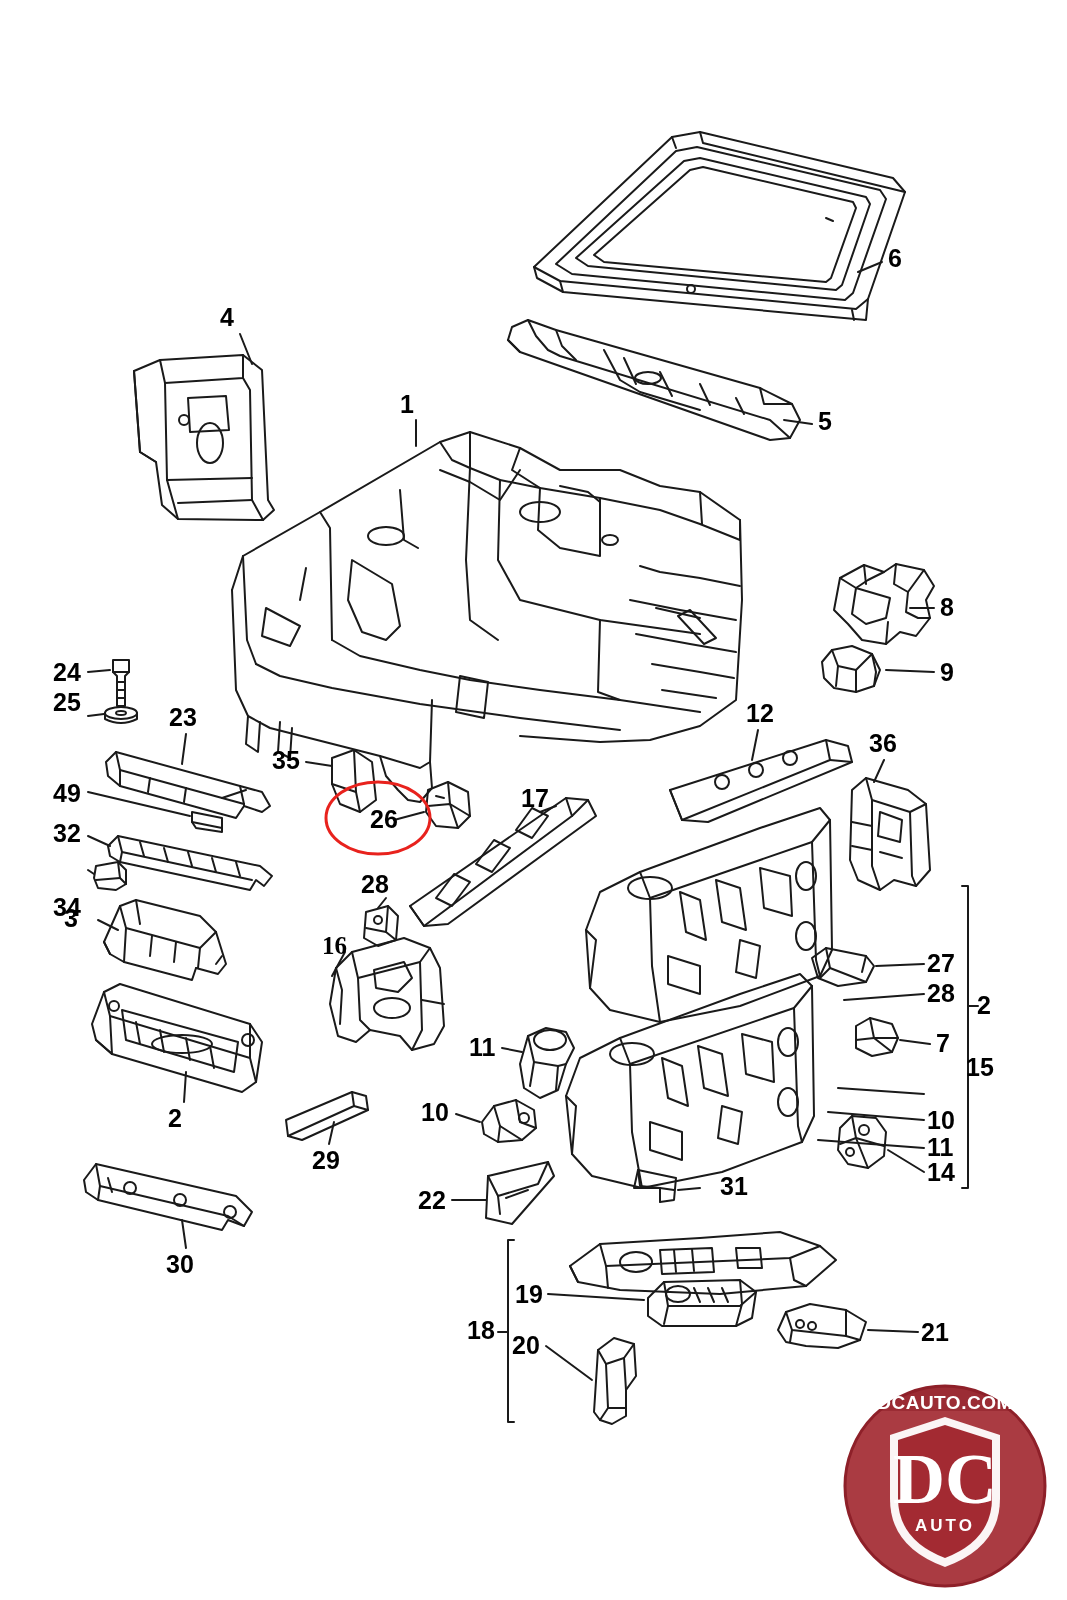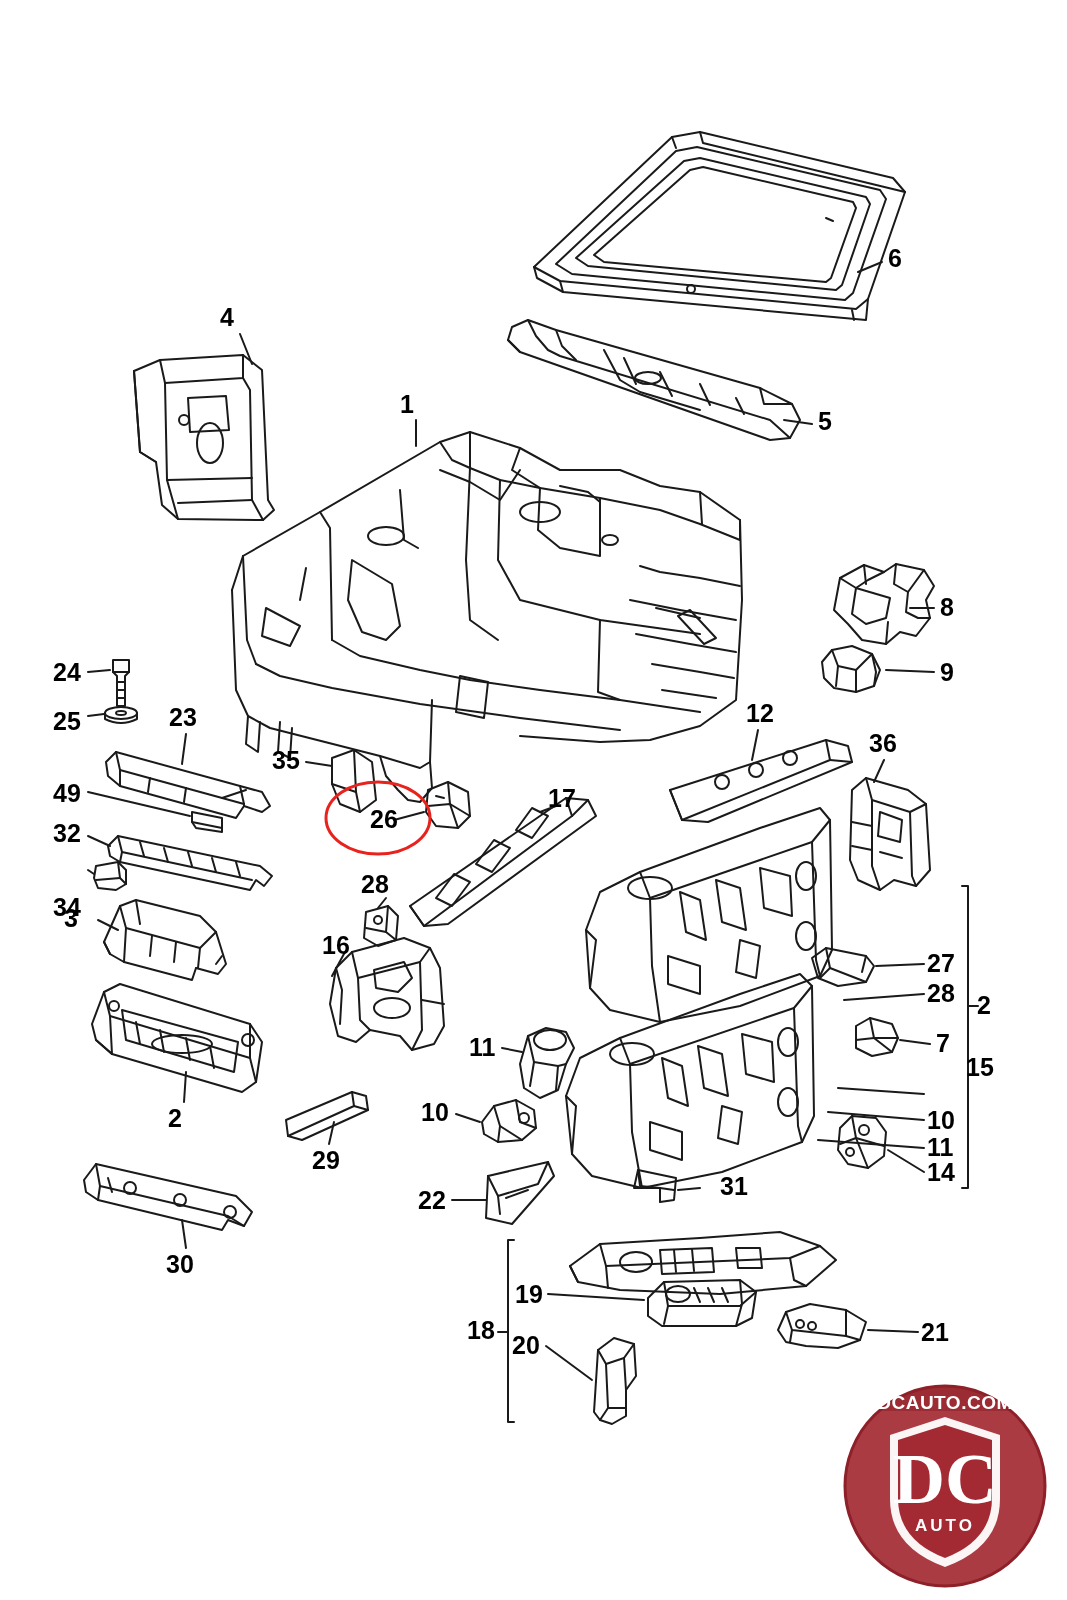"25" div.callout { top: 709px -> 690px }
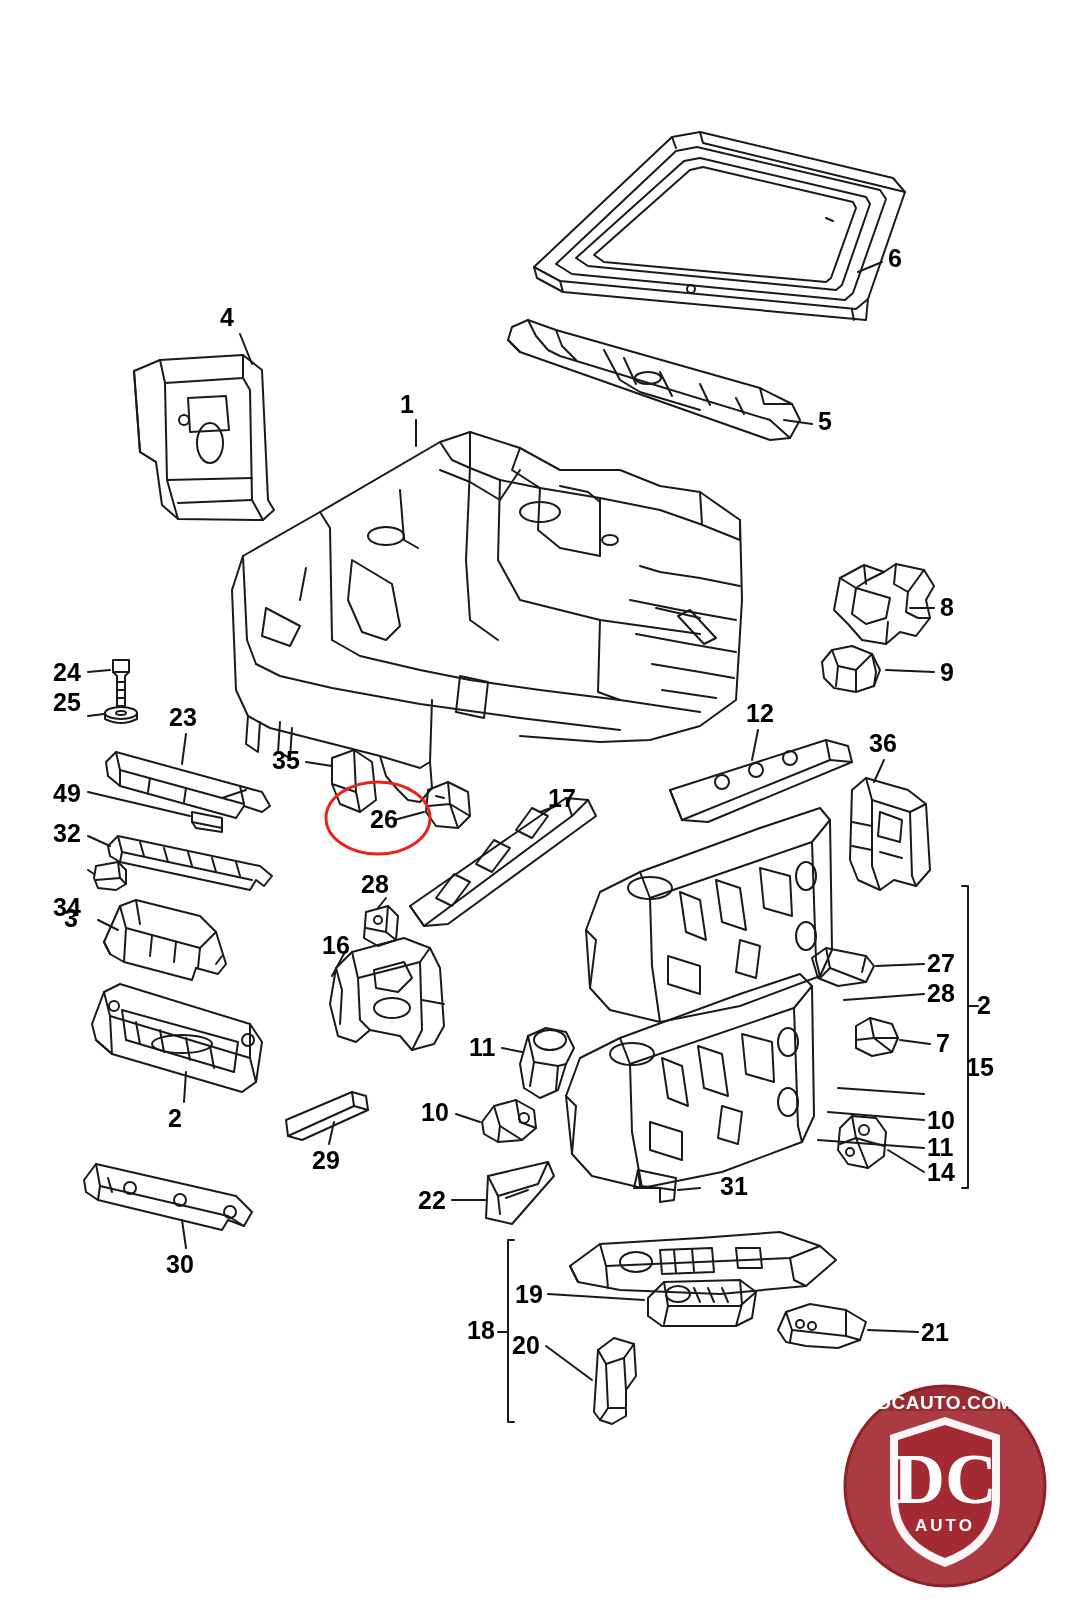"17" div.callout { left: 548px -> 521px }
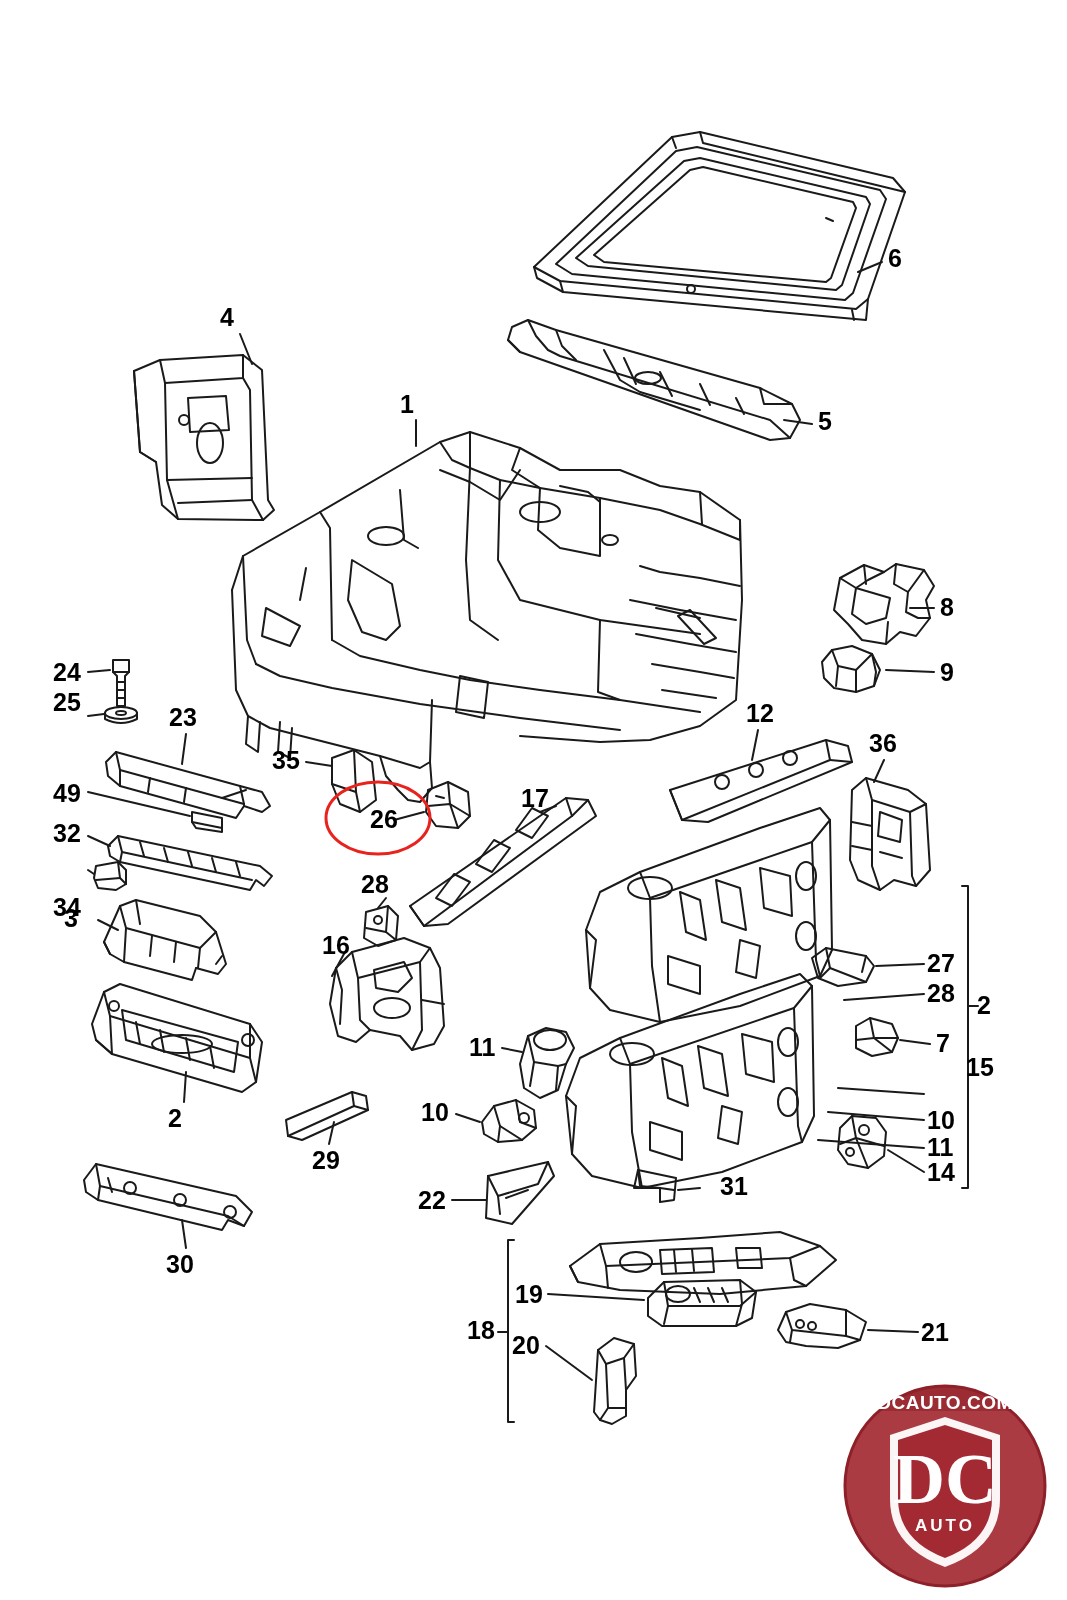"16" div.callout { font-family: none -> Liberation Serif, serif }
